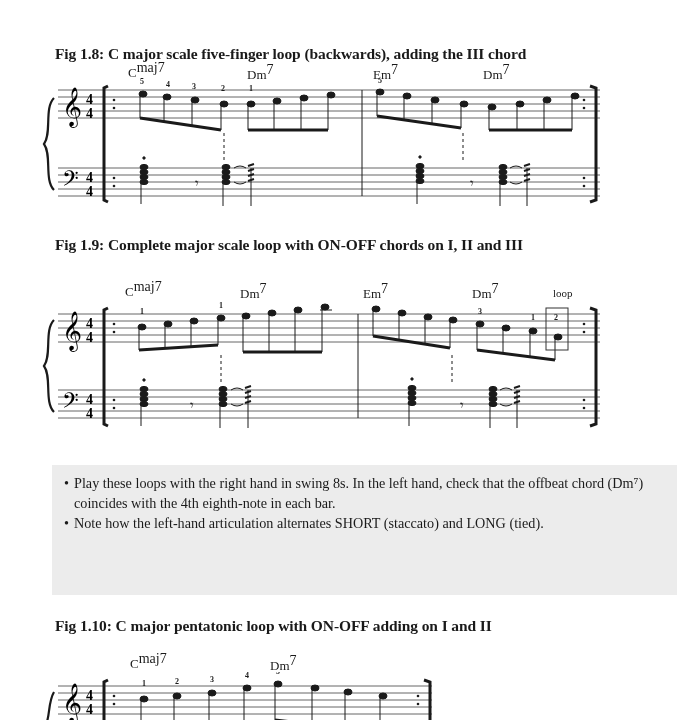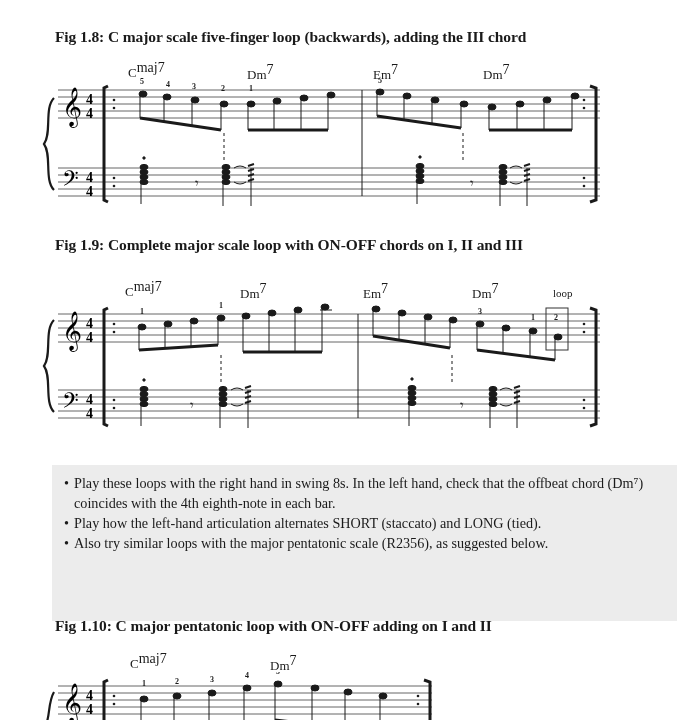"Fig 1.8: C major scale" div.fig-title { top: 28px -> 45px }
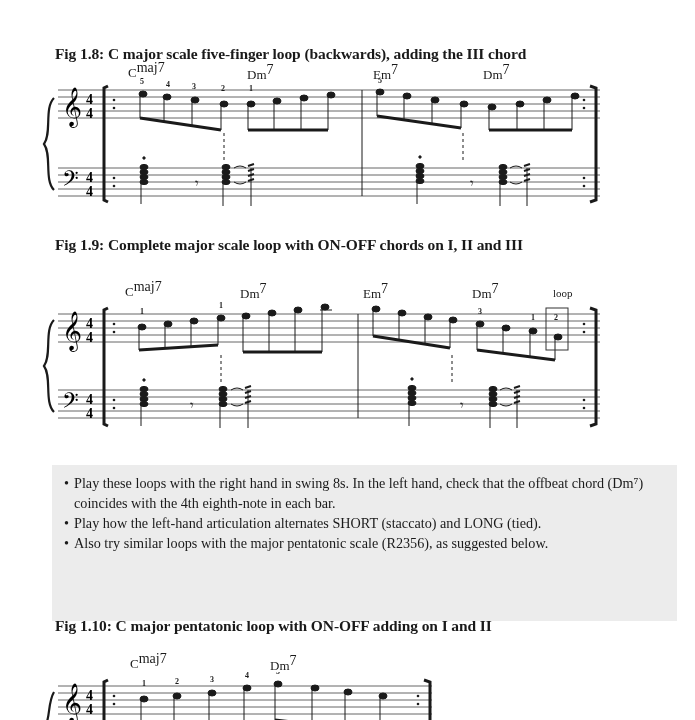"Play these loops with the" .notes-box { height: 156px -> 130px }
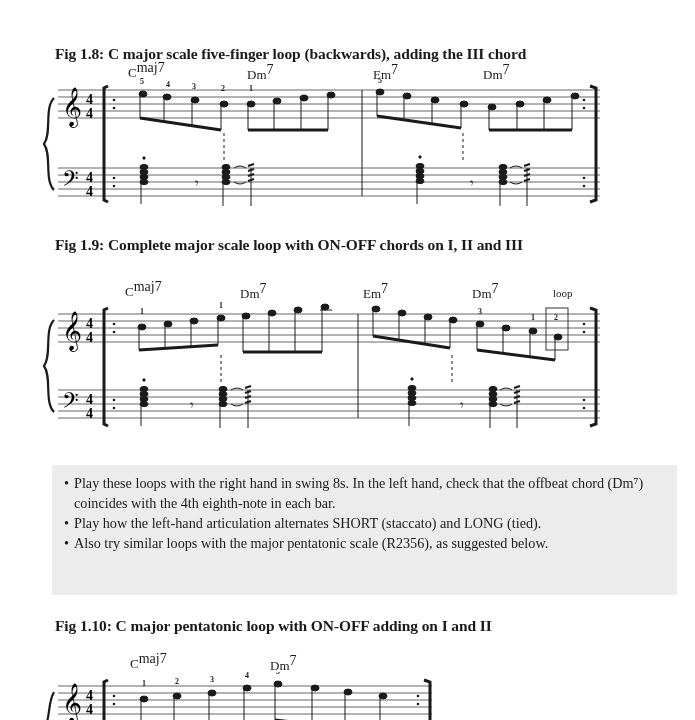"Play how the left-hand articulation" li { text: Play -> Note }
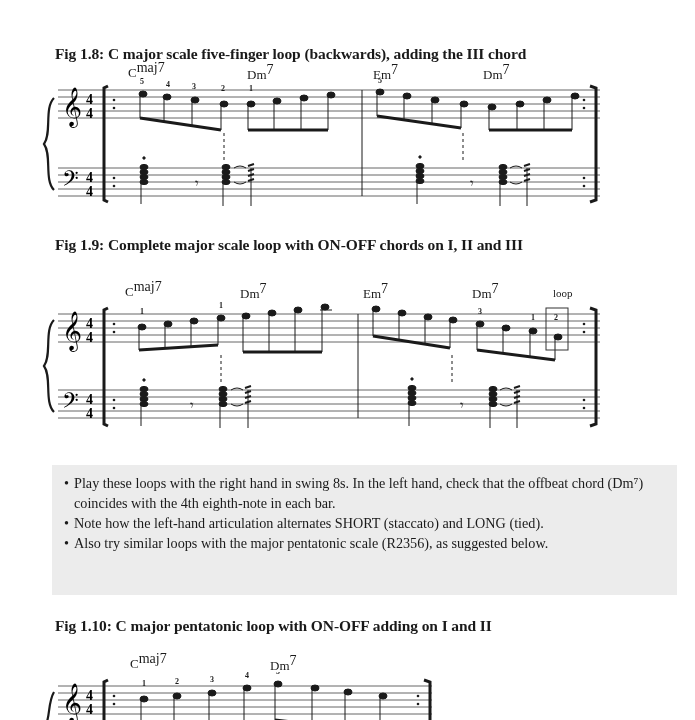"Also try similar loops with" li { html: <li>Also try similar loops with the major pentatonic scale (R2356), as suggested below.</li> -> none }
